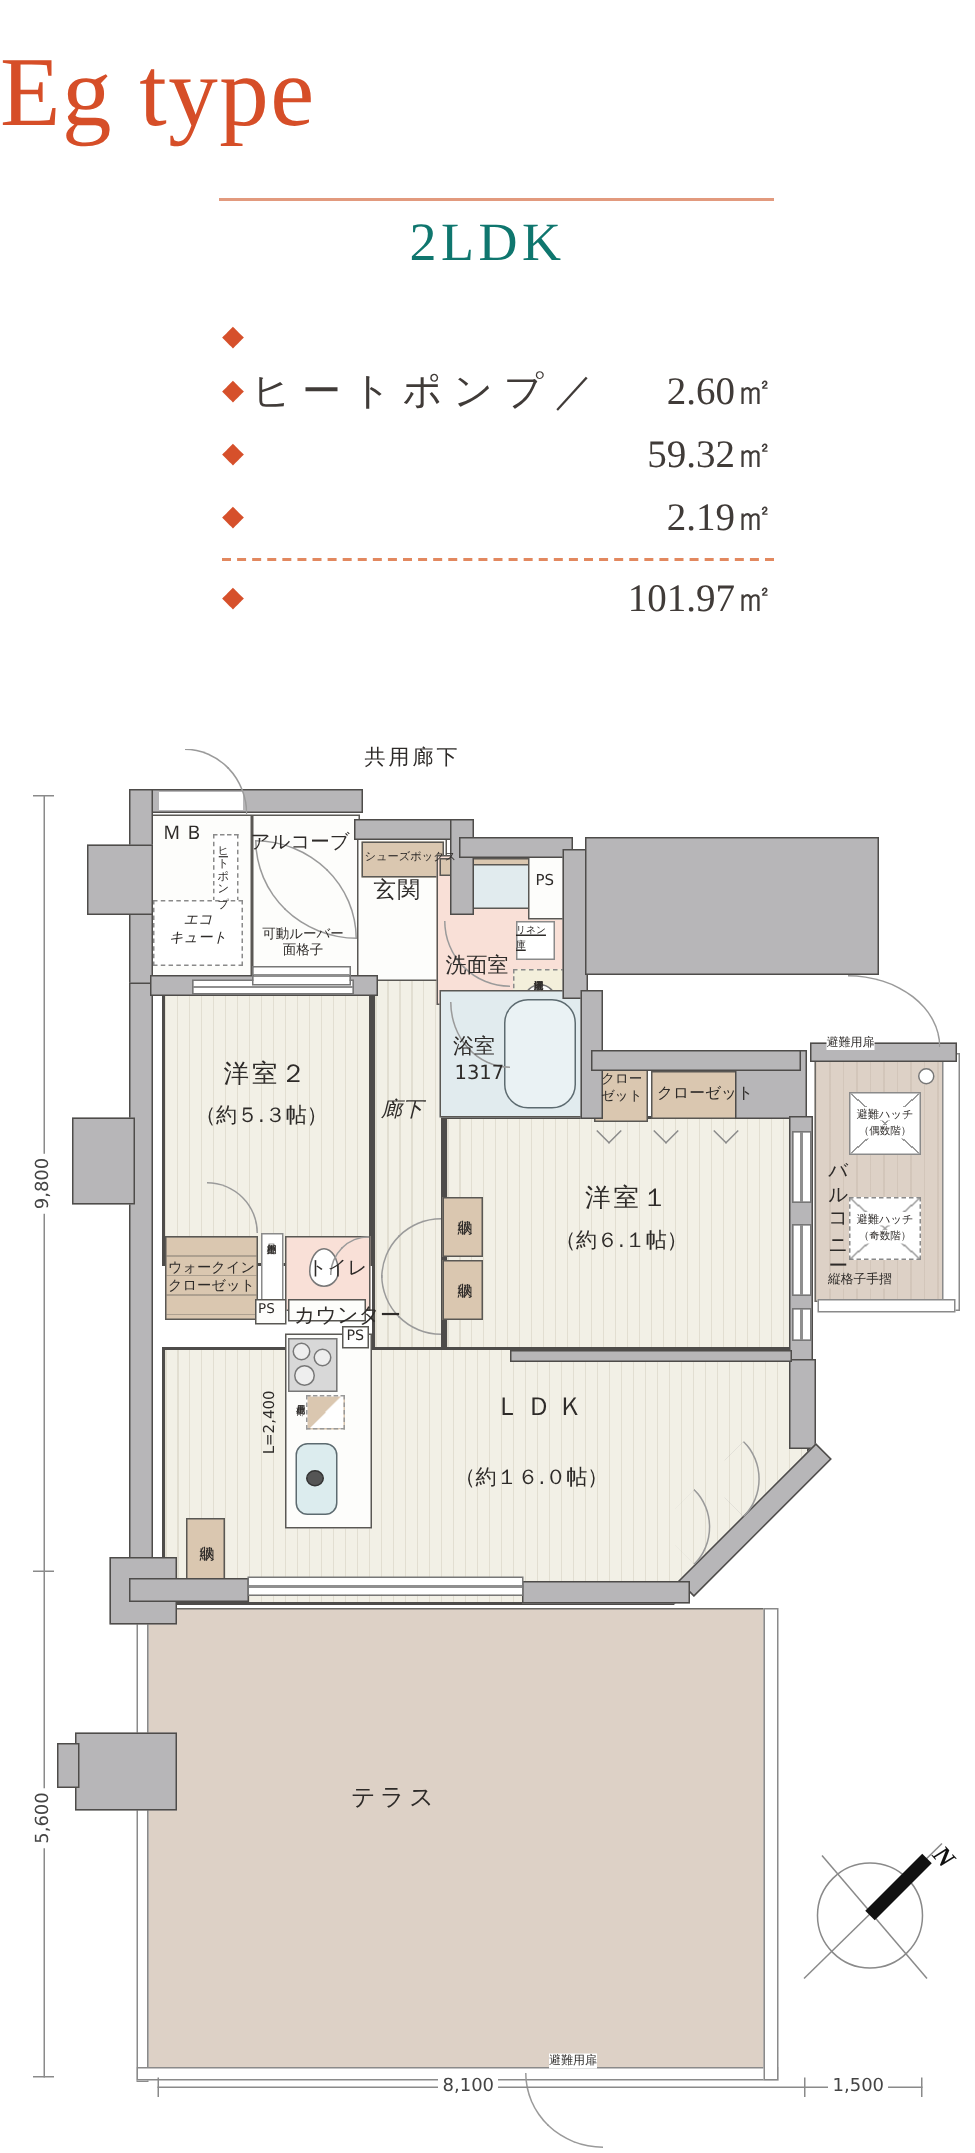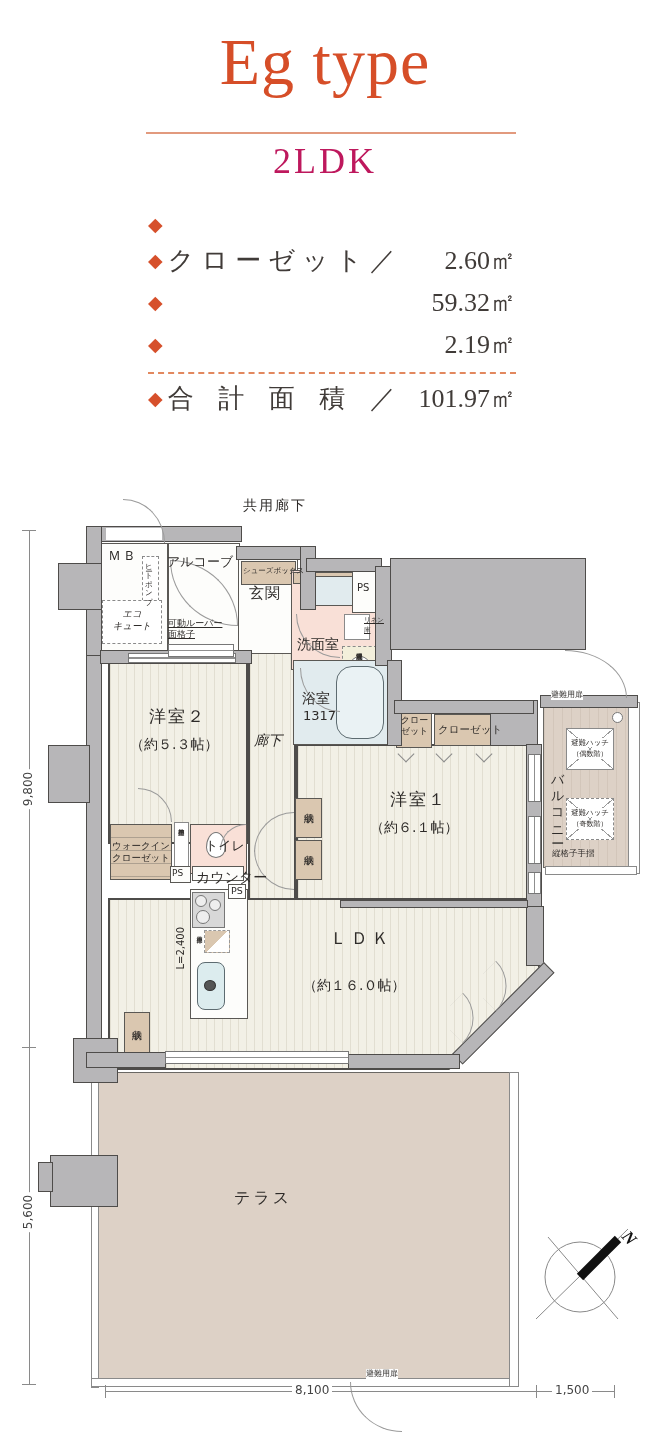"Eg type" .title { text-align: center -> none }
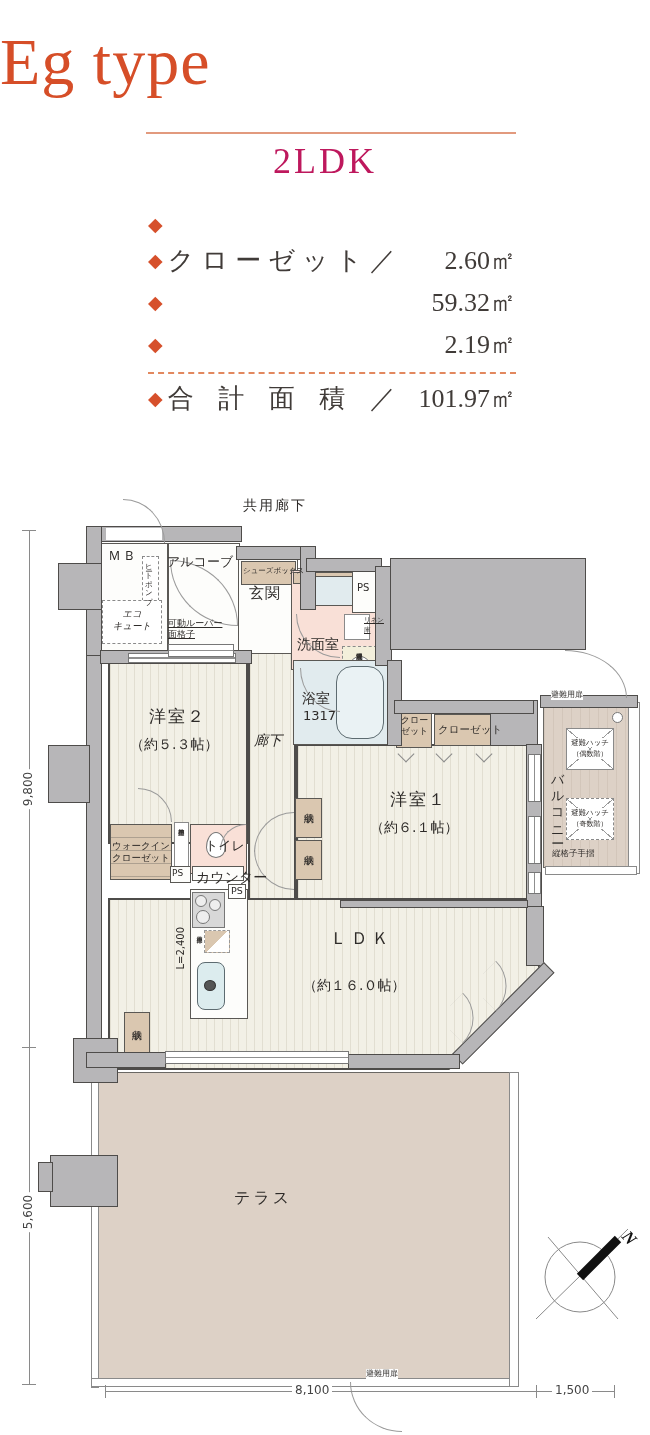"2LDK" .subtitle { color: #be185d -> #0f766e }
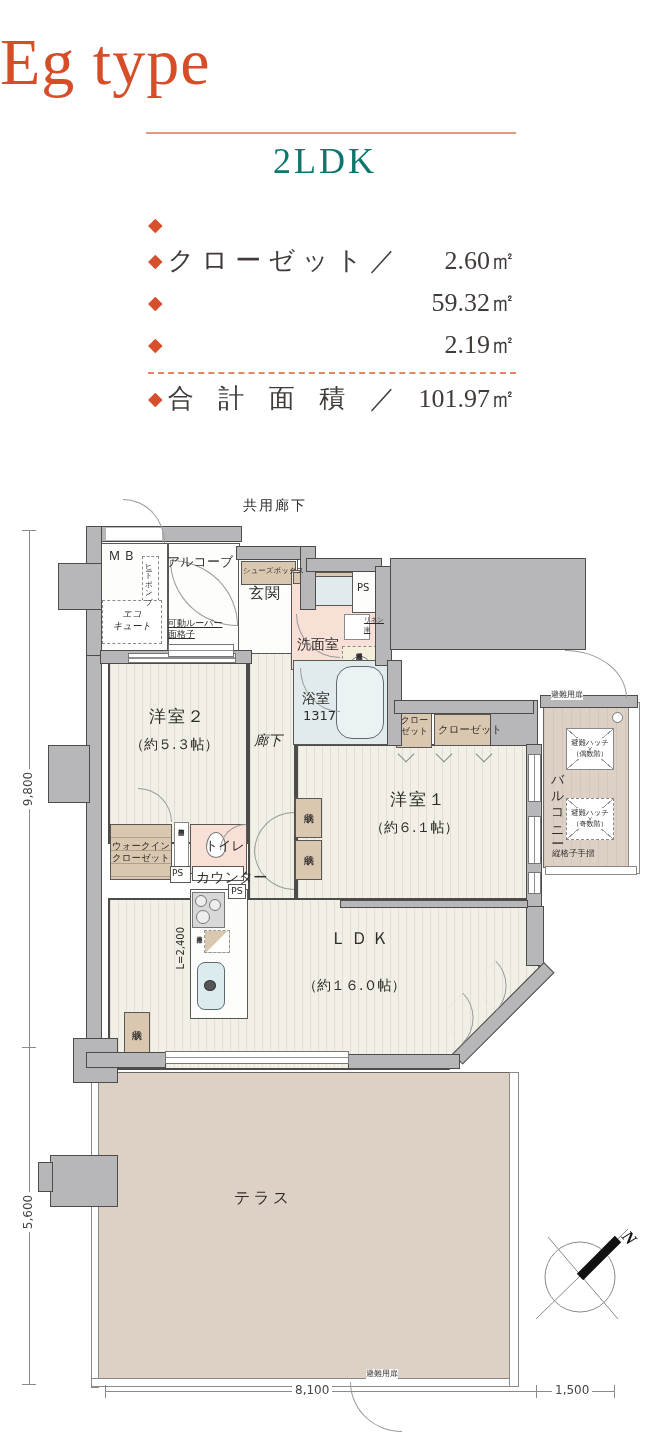"クローゼット／" span.jlabel { text: クローゼット -> ヒートポンプ }
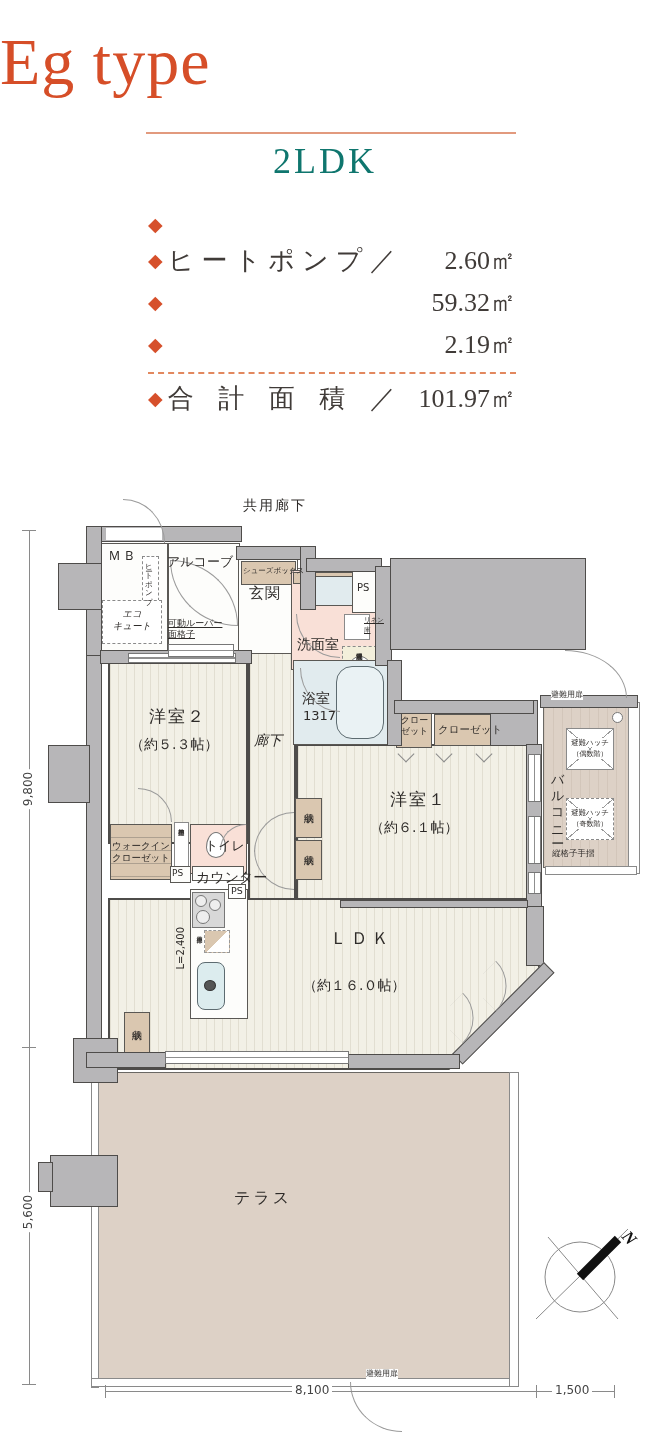"合計面積／" span.jlabel { html: <span>合計面積／</span> -> none }
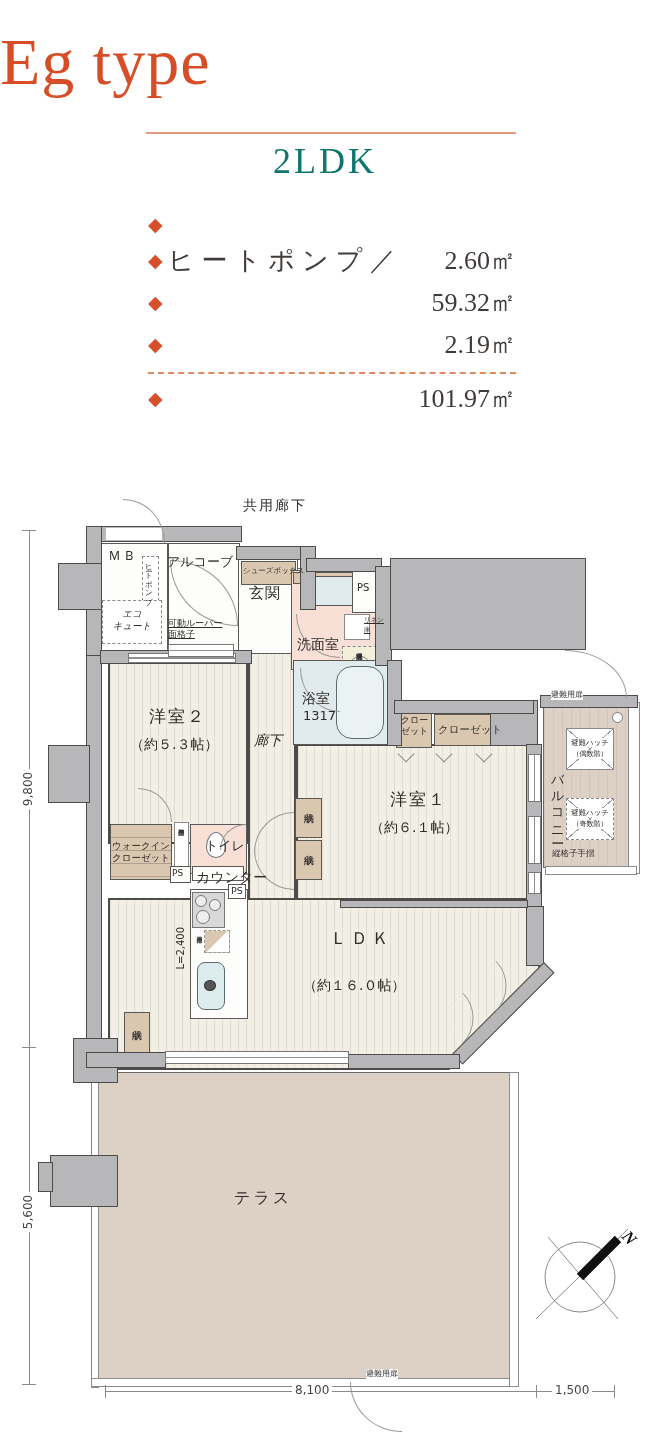"可動ルーバー" div.lbl { text-align: left -> center; text-decoration: underline -> none }
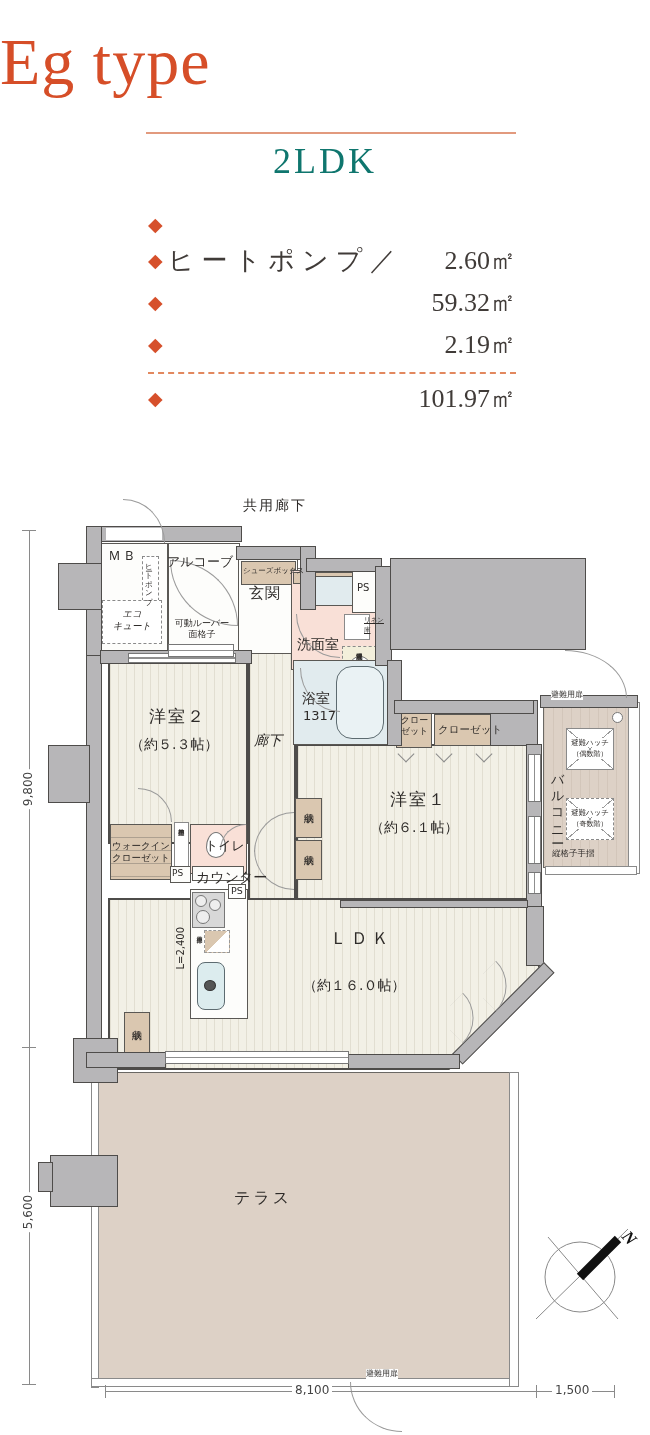"リネン庫" div.lbl { left: 364px -> 344px }
